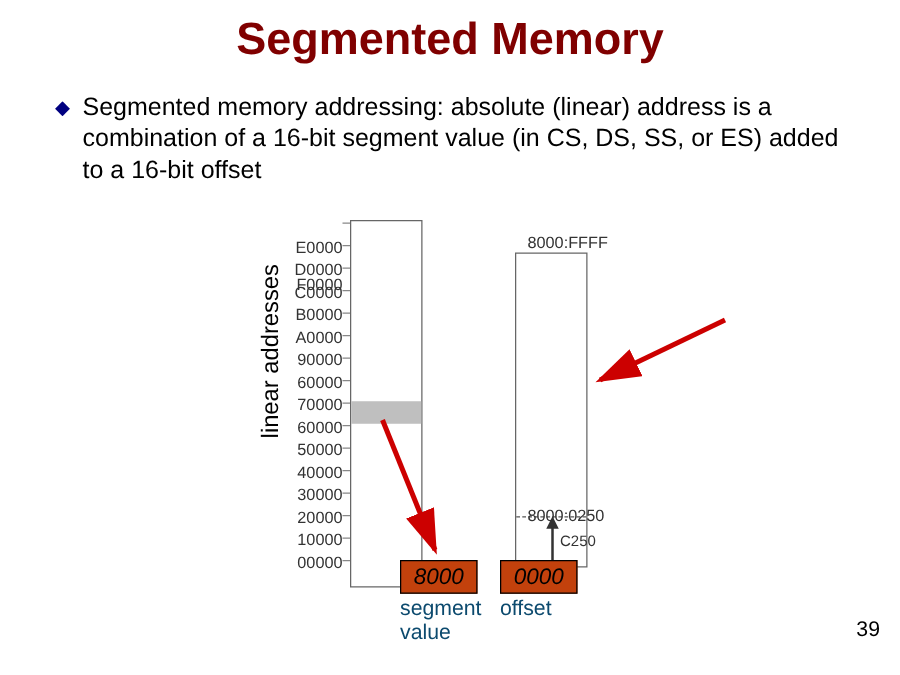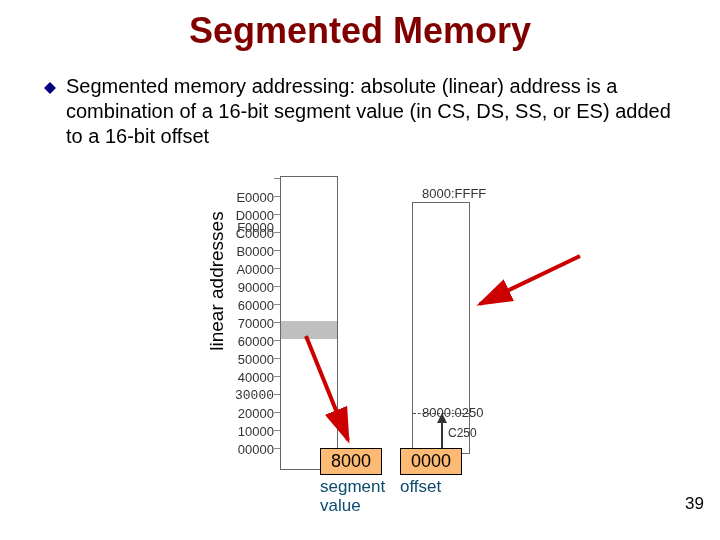"30000" div.tick { font-family: Liberation Mono, monospace -> none }
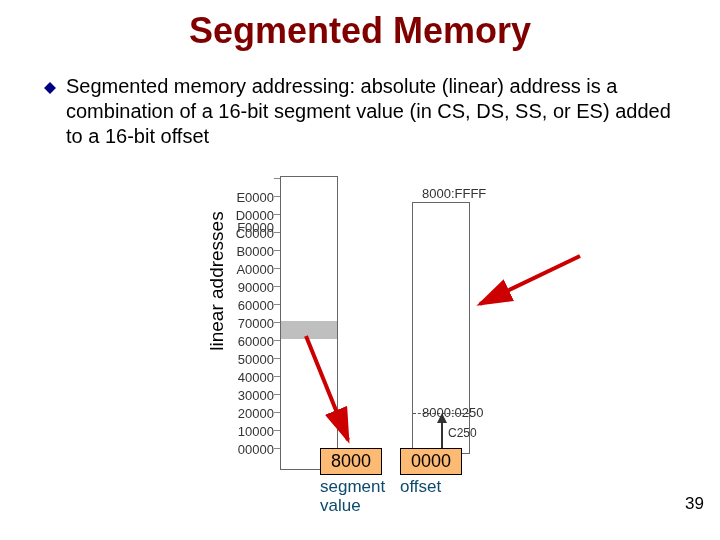"8000" .box { background: #fdba74 -> #c2410c; font-style: none -> italic }
